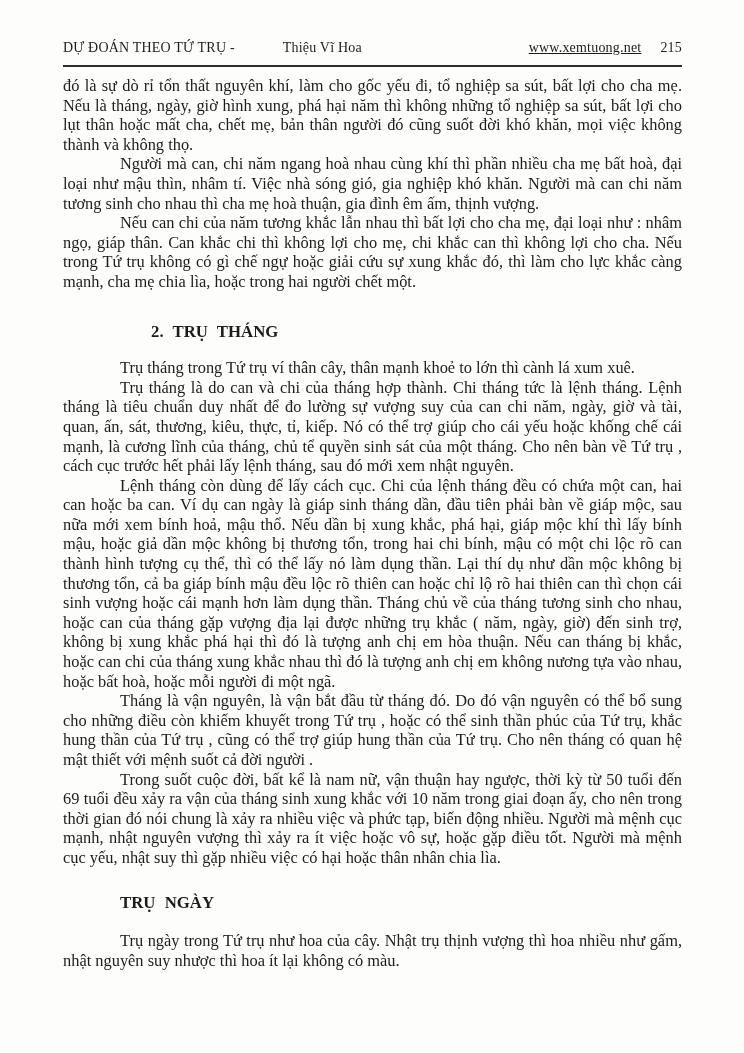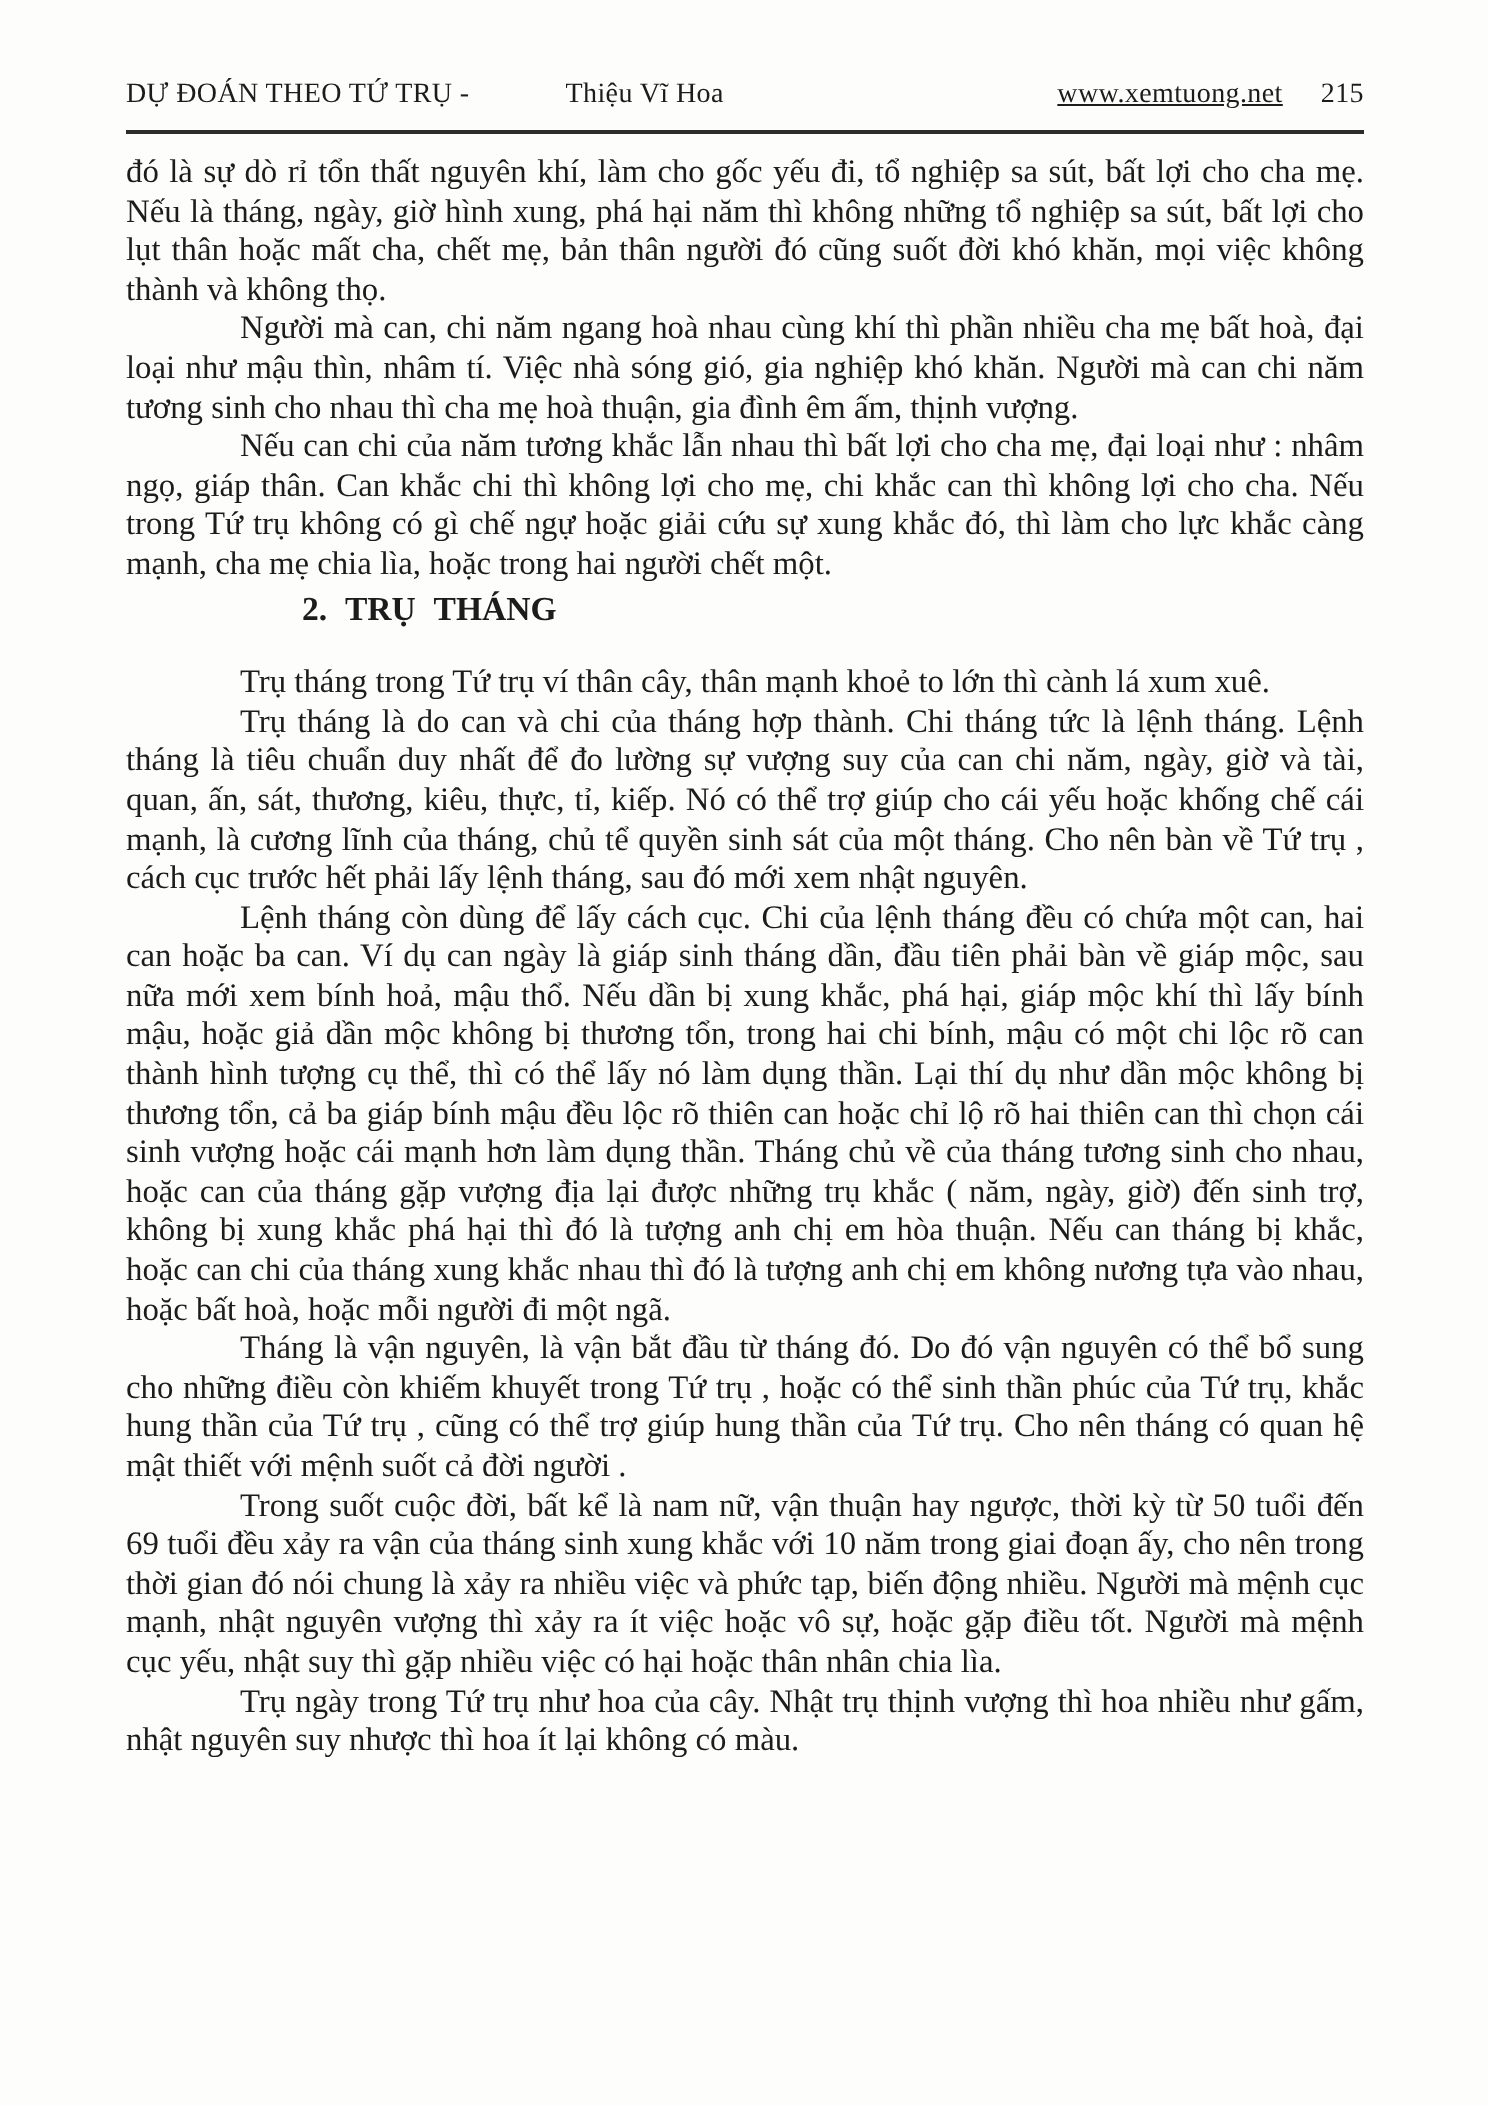"2. TRỤ THÁNG" .heading.numbered { margin: 3px 0 17px 88px -> 30px 0 17px 88px }
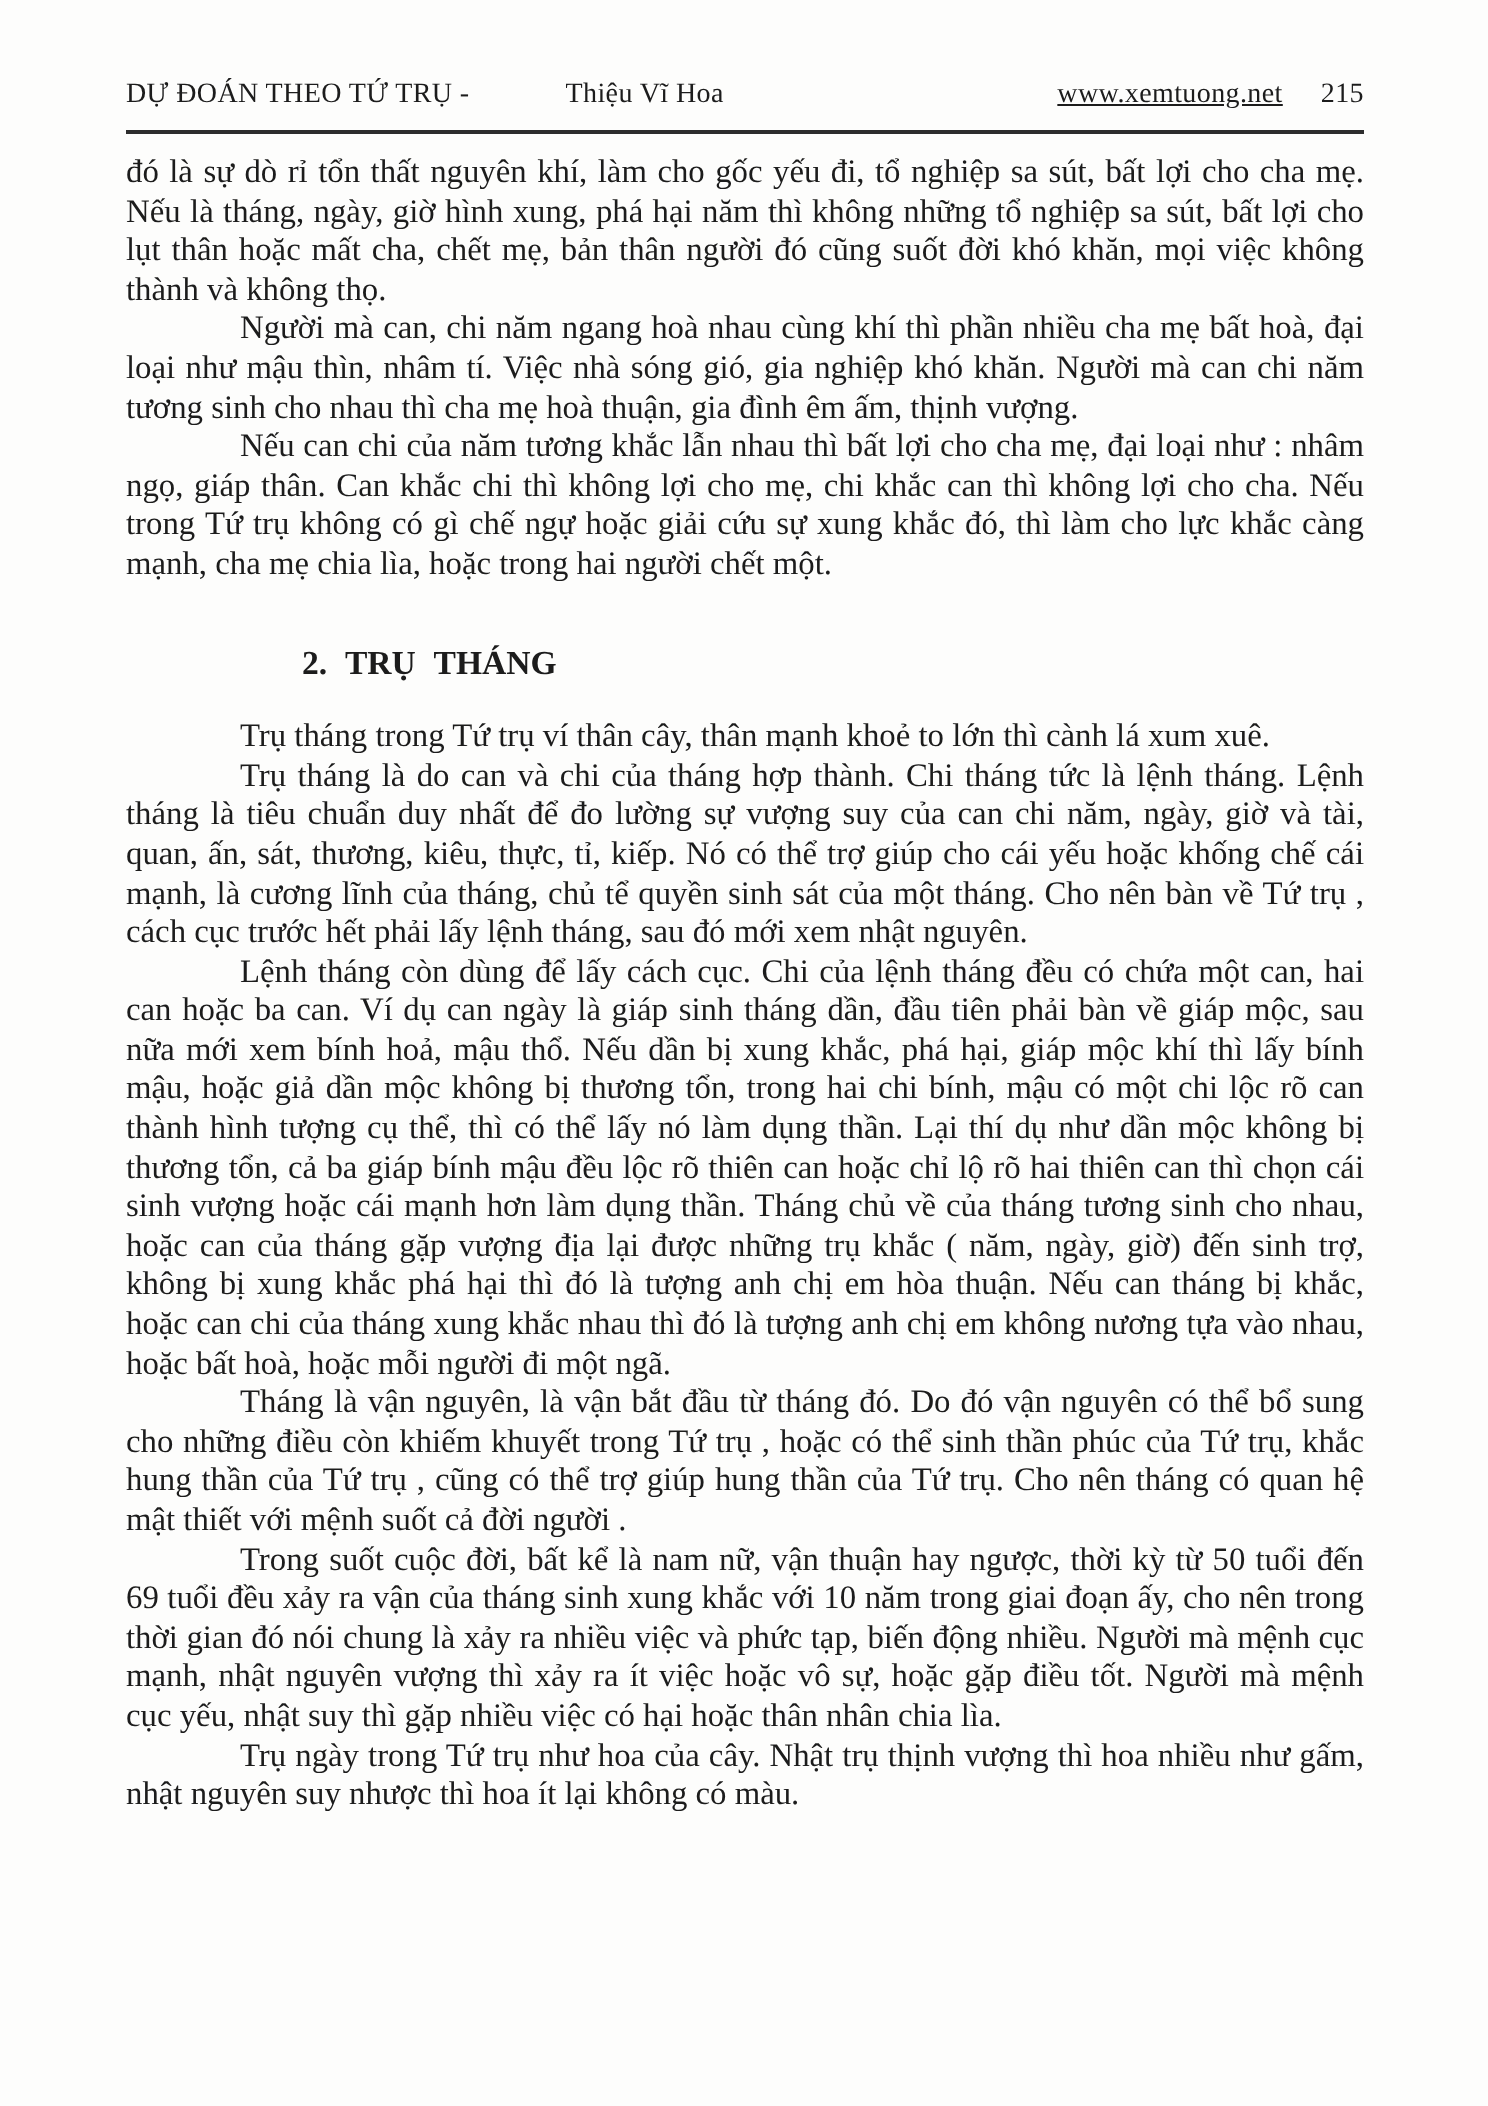"TRỤ NGÀY" div.heading { html: none -> <div>TRỤ NGÀY</div> }
